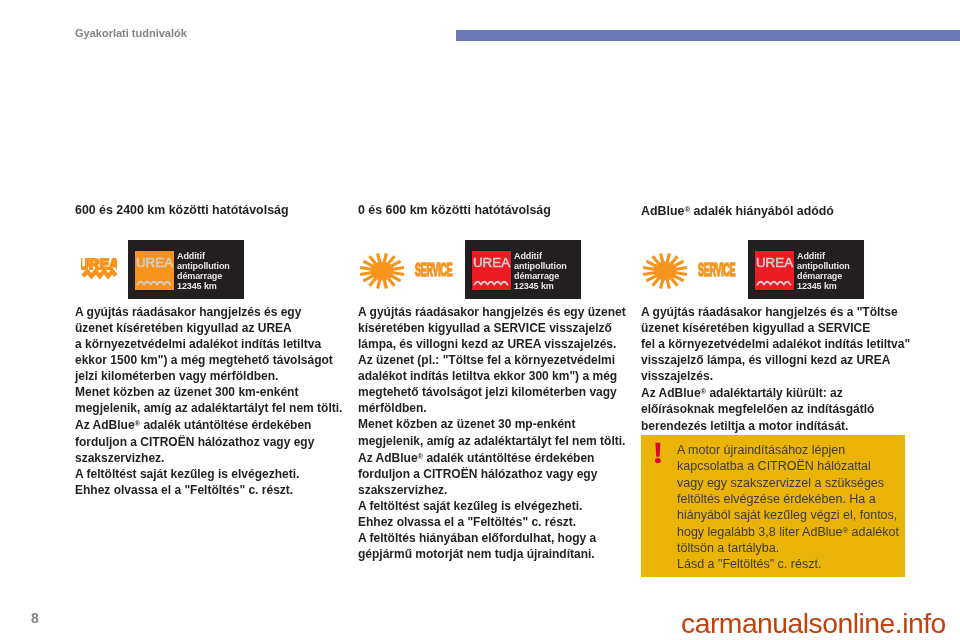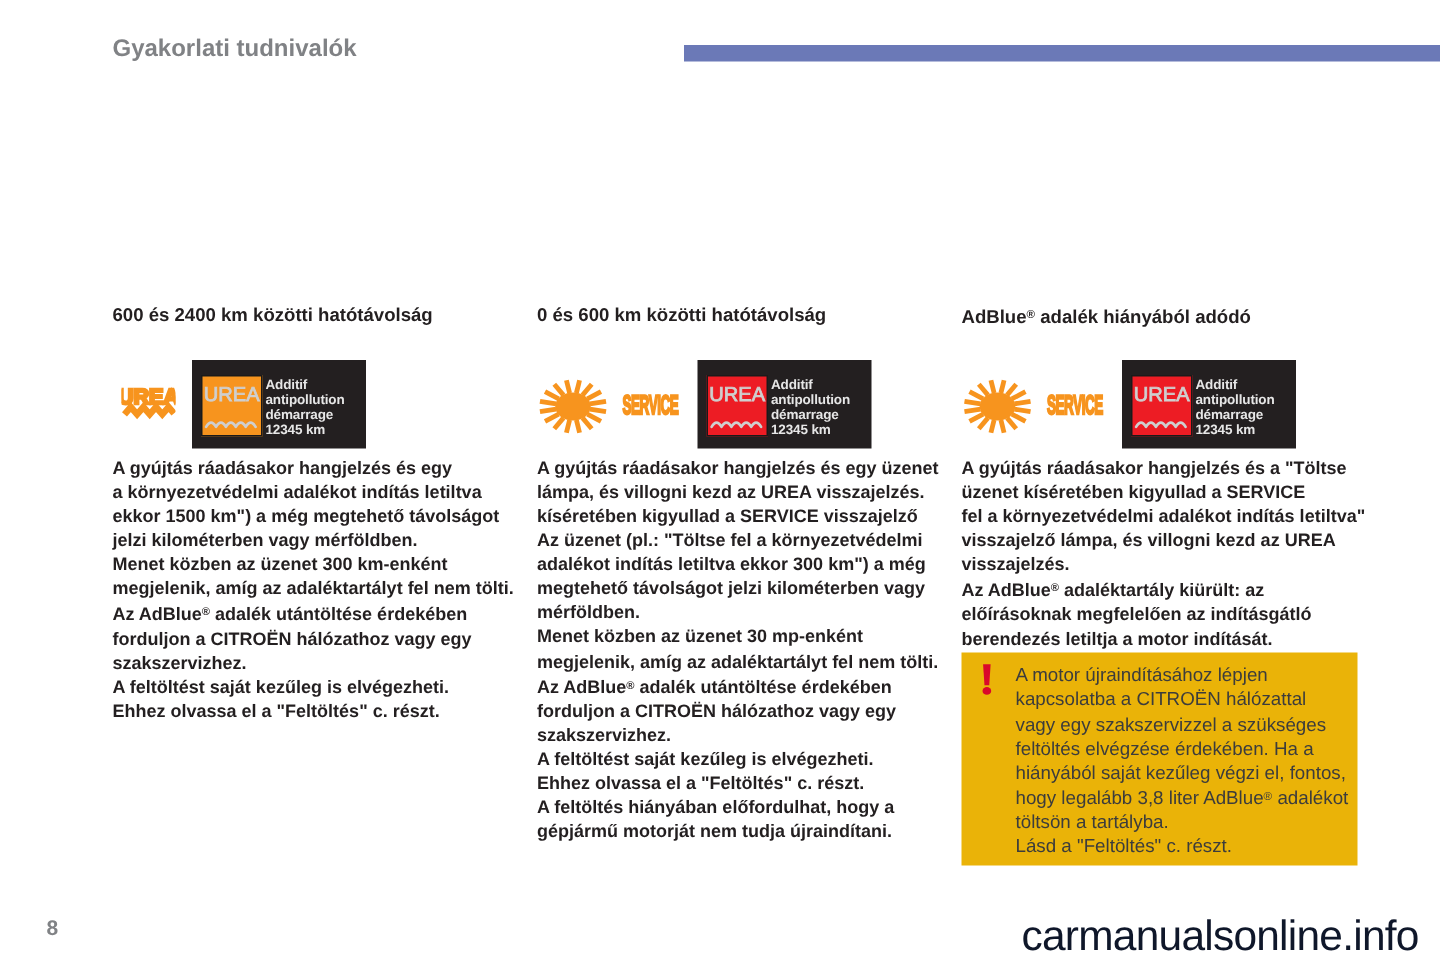"Gyakorlati tudnivalók" .hdr-title { font-size: 16px -> 11px }
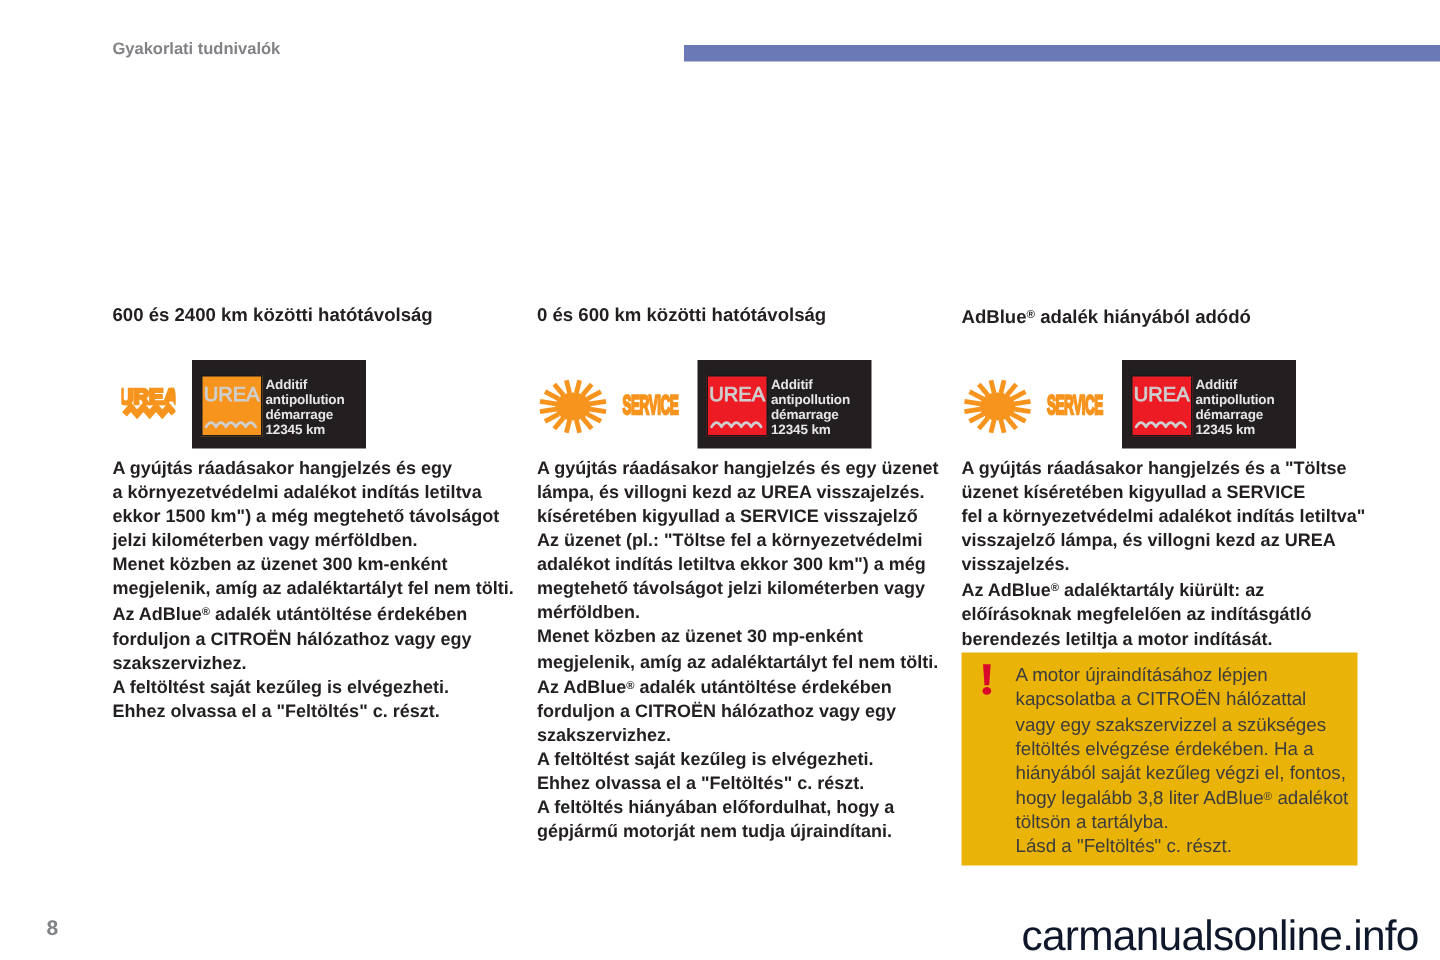"üzenet kíséretében kigyullad az UREA" div { html: none -> <div>üzenet kíséretében kigyullad az UREA</div> }
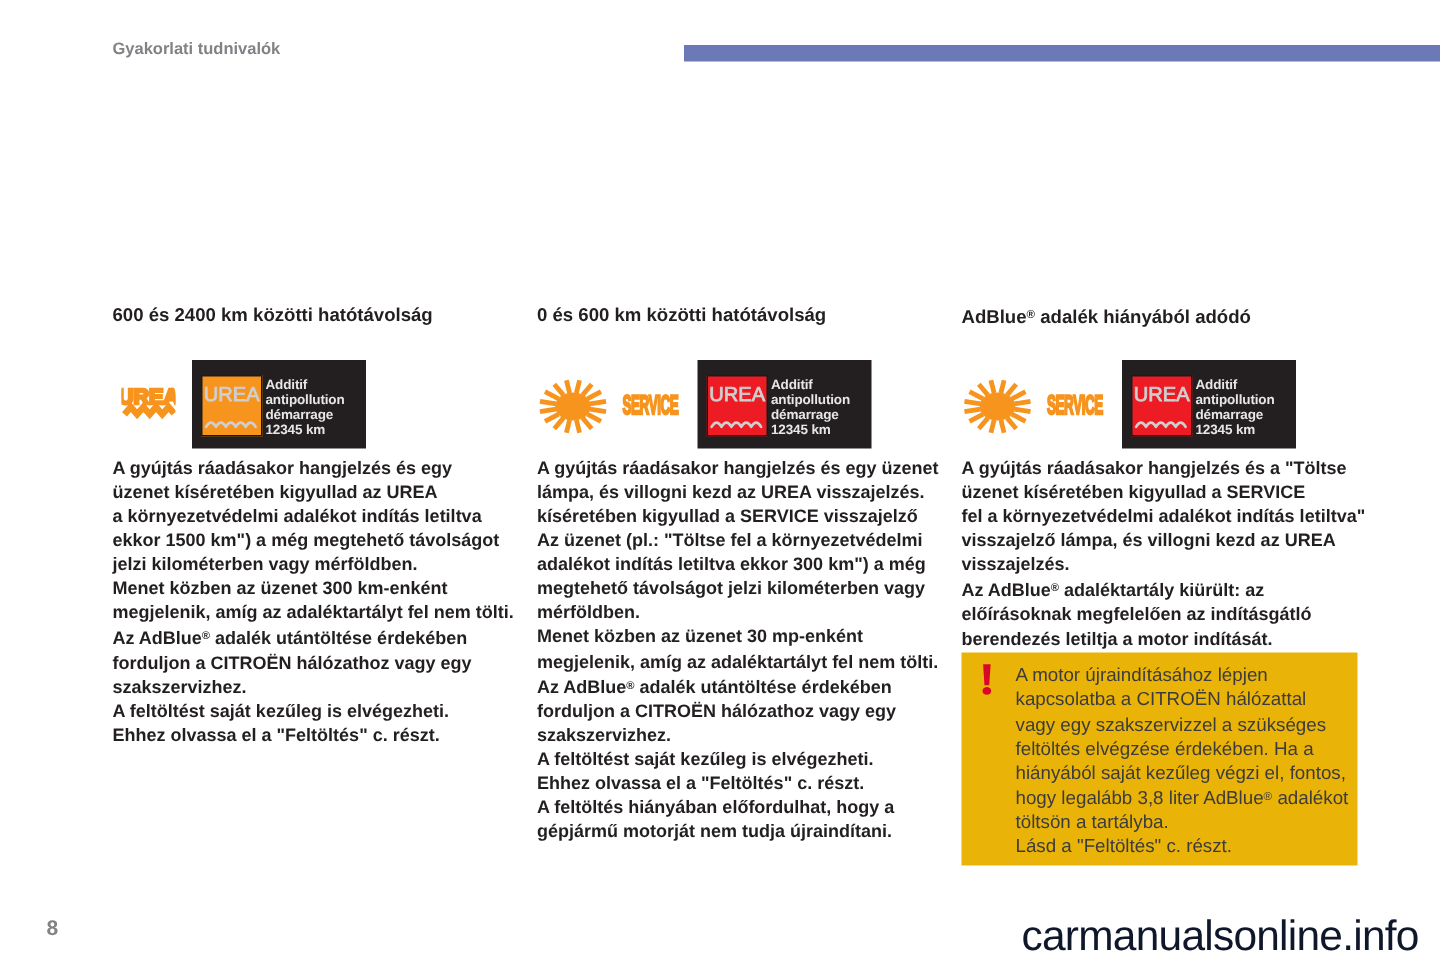"lámpa, és villogni kezd az" div { order: before "kíséretében kigyullad a SERVICE" -> after "kíséretében kigyullad a SERVICE" }
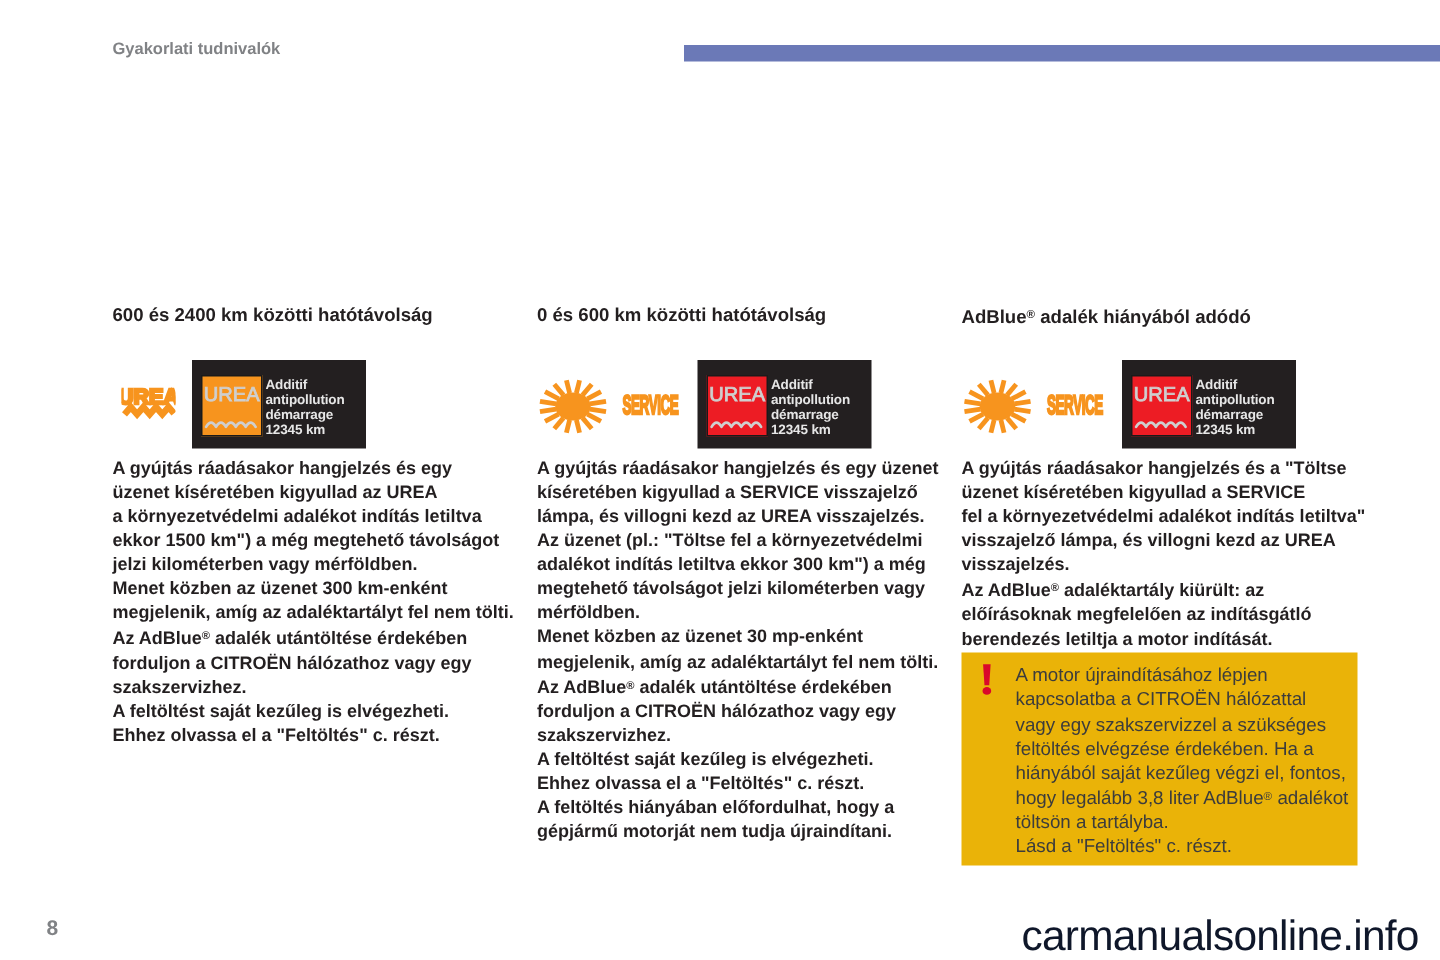"carmanualsonline.info" .wm { color: #0f172a -> #c2410c }
